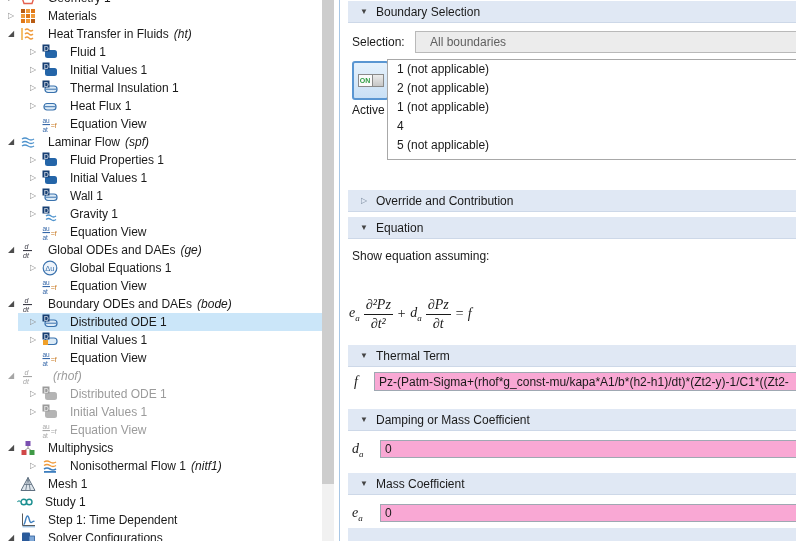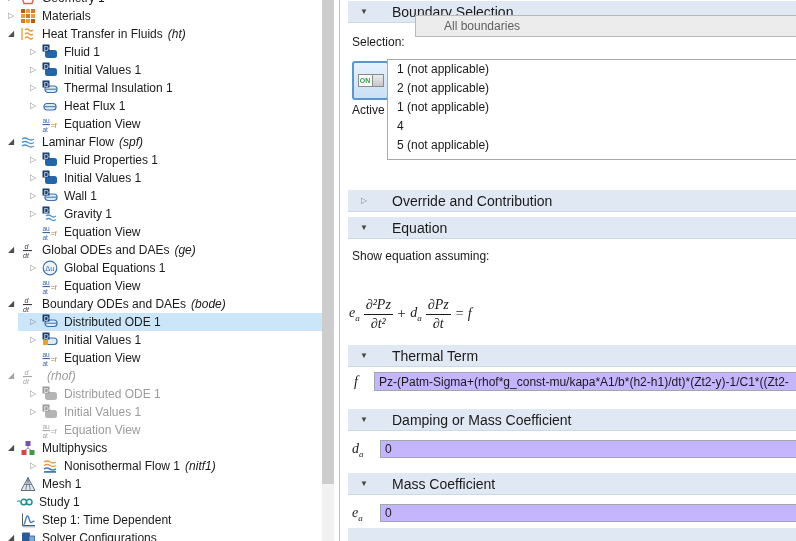"Boundary Selection" .stitle { font-size: 14px -> 12px; margin-left: 21px -> 5px }
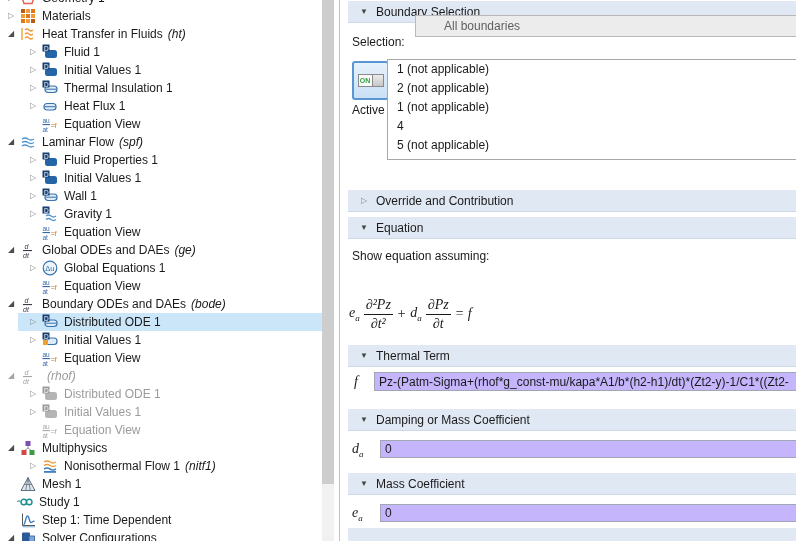"All boundaries" div.combo { padding-left: 28px -> 14px; top: 15px -> 31px }
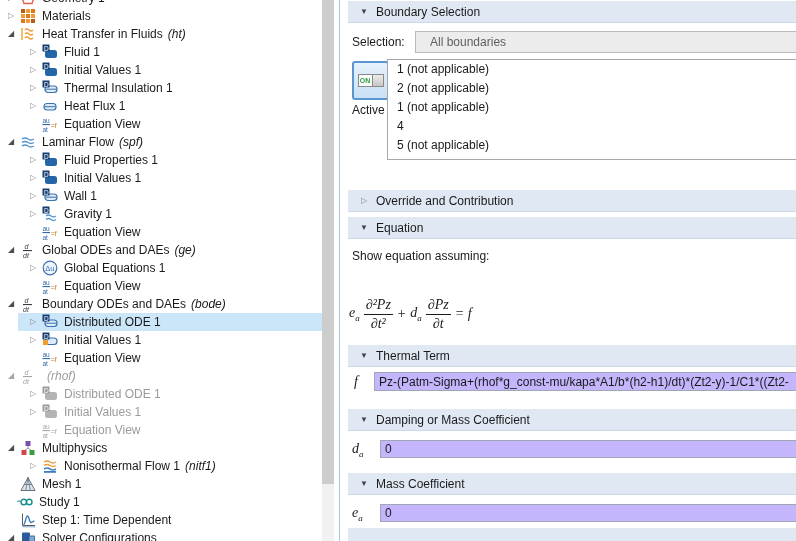"Δu" .ico { margin-right: 6px -> 12px }
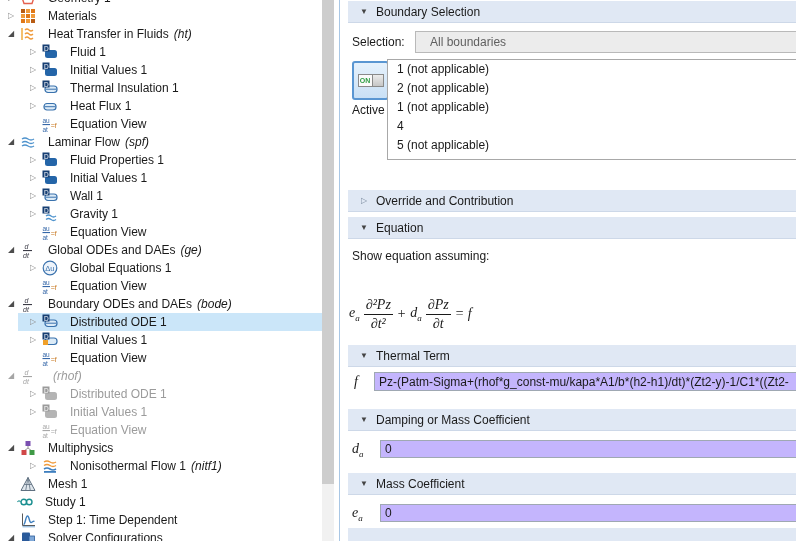"Pz-(Patm-Sigma+(rhof*g_const-mu/kapa*A1/" .tfield { background: #c4b5fd -> #f9a8d4 }
